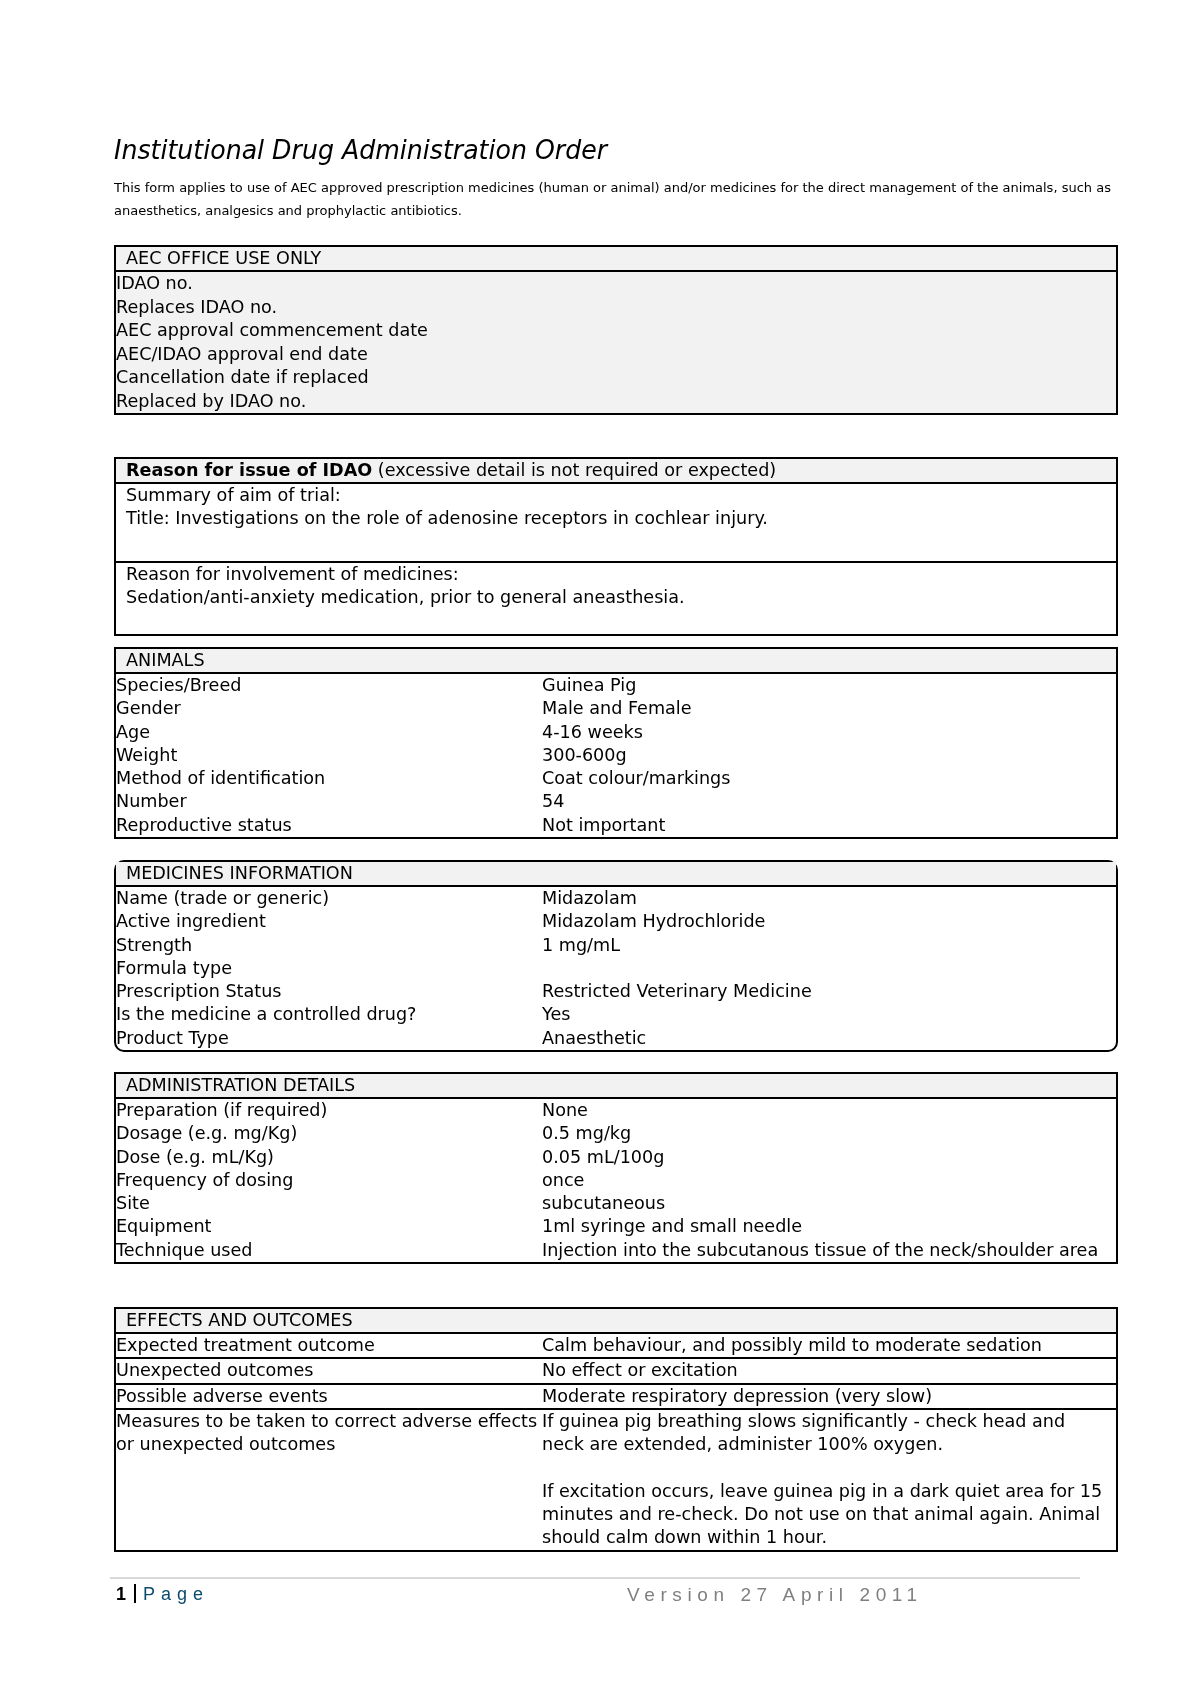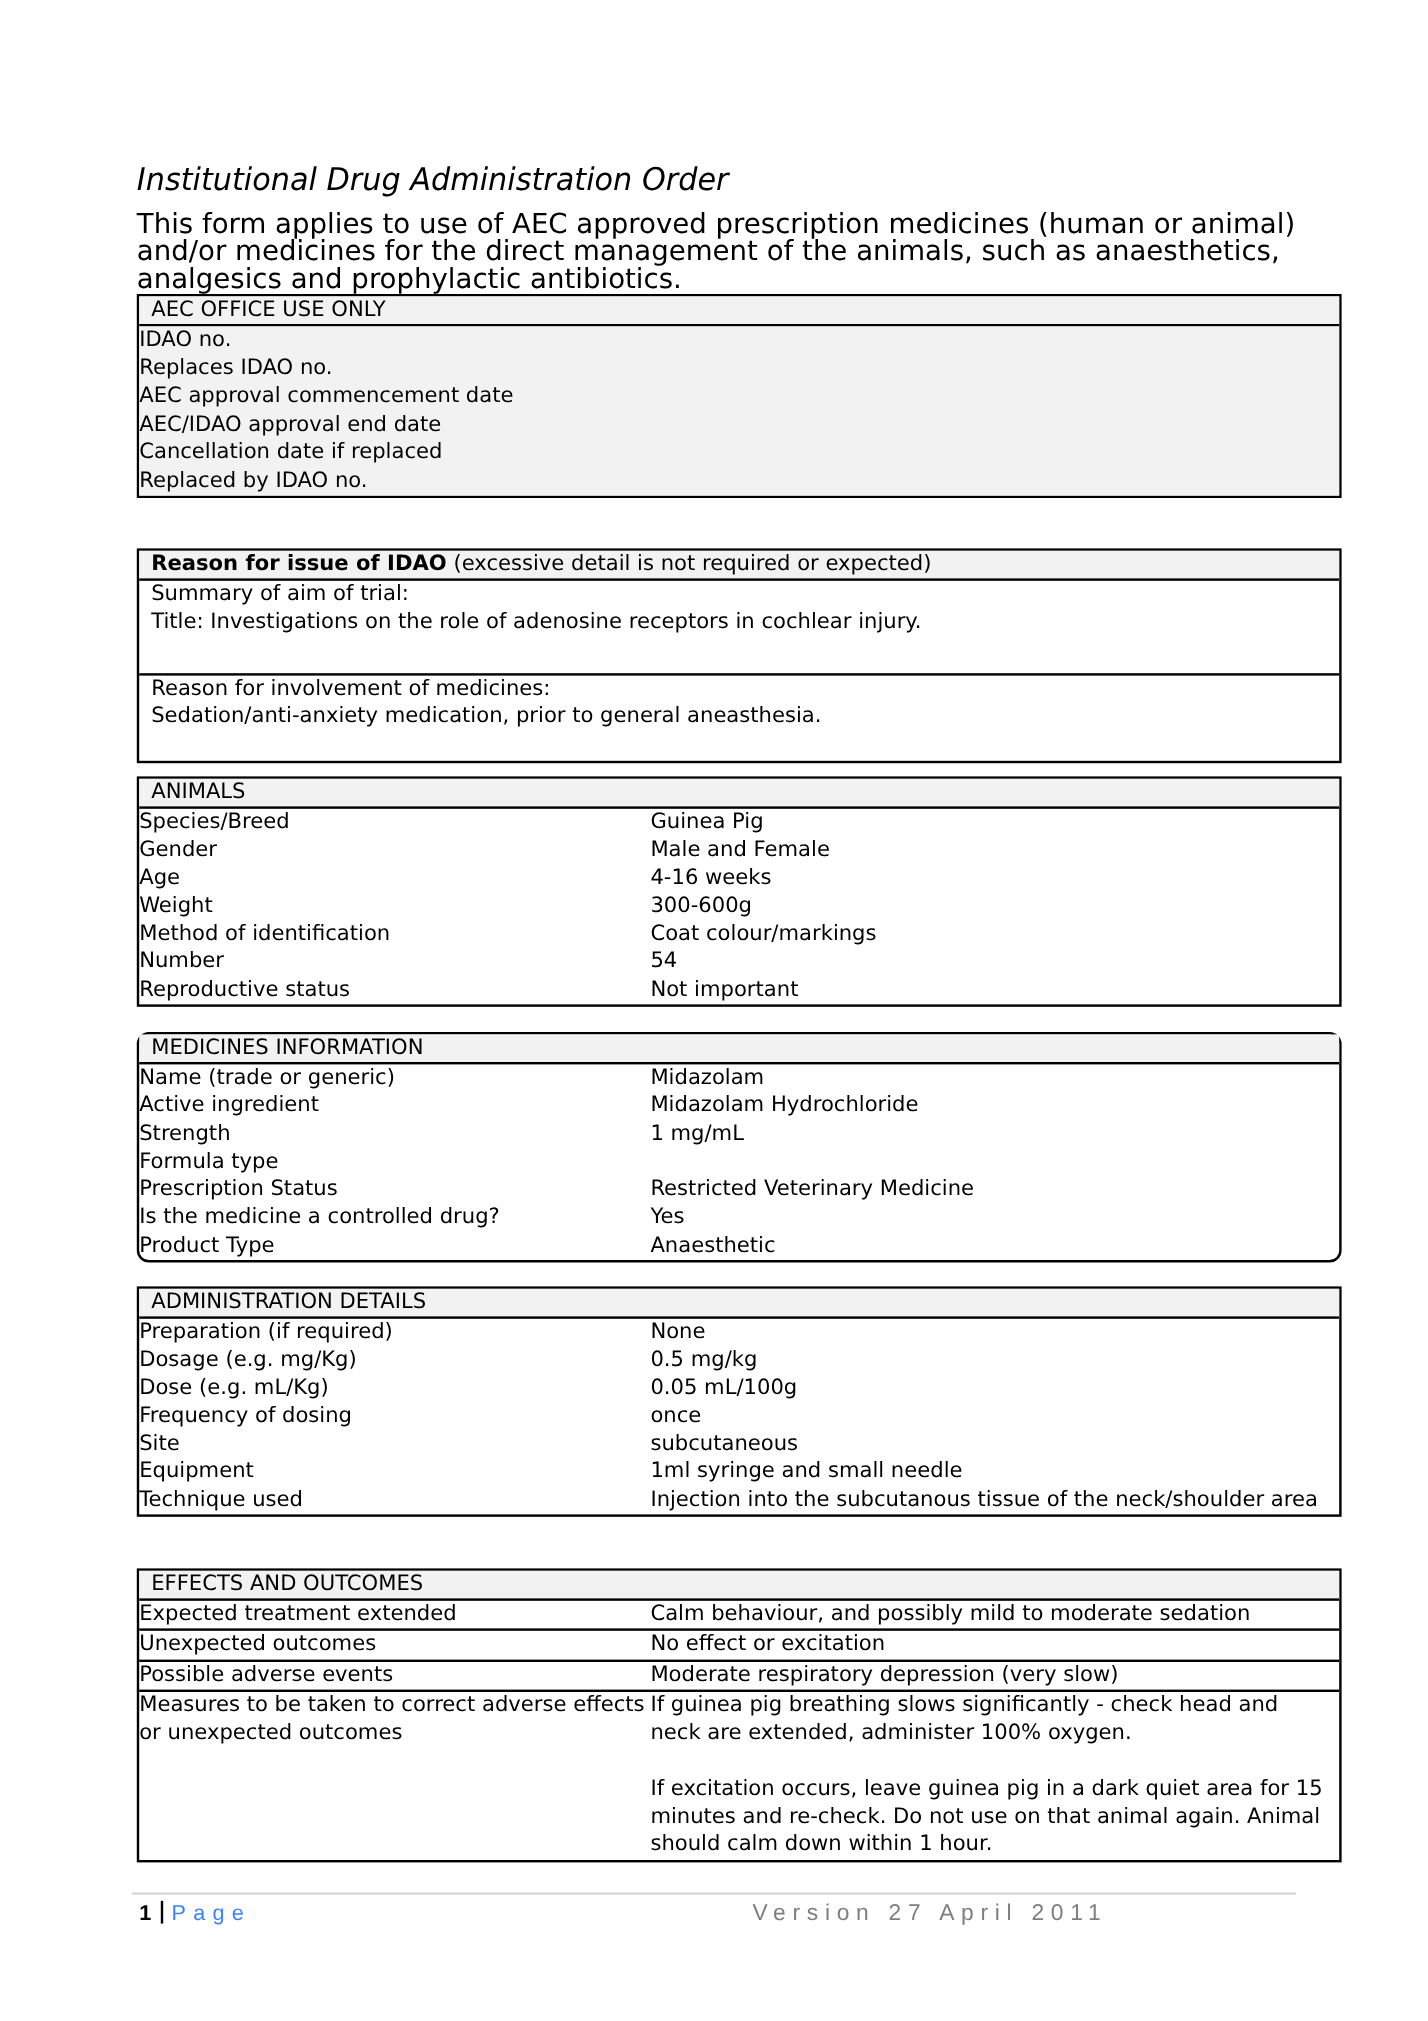"This form applies to use" .intro { font-size: 23px -> 13px }
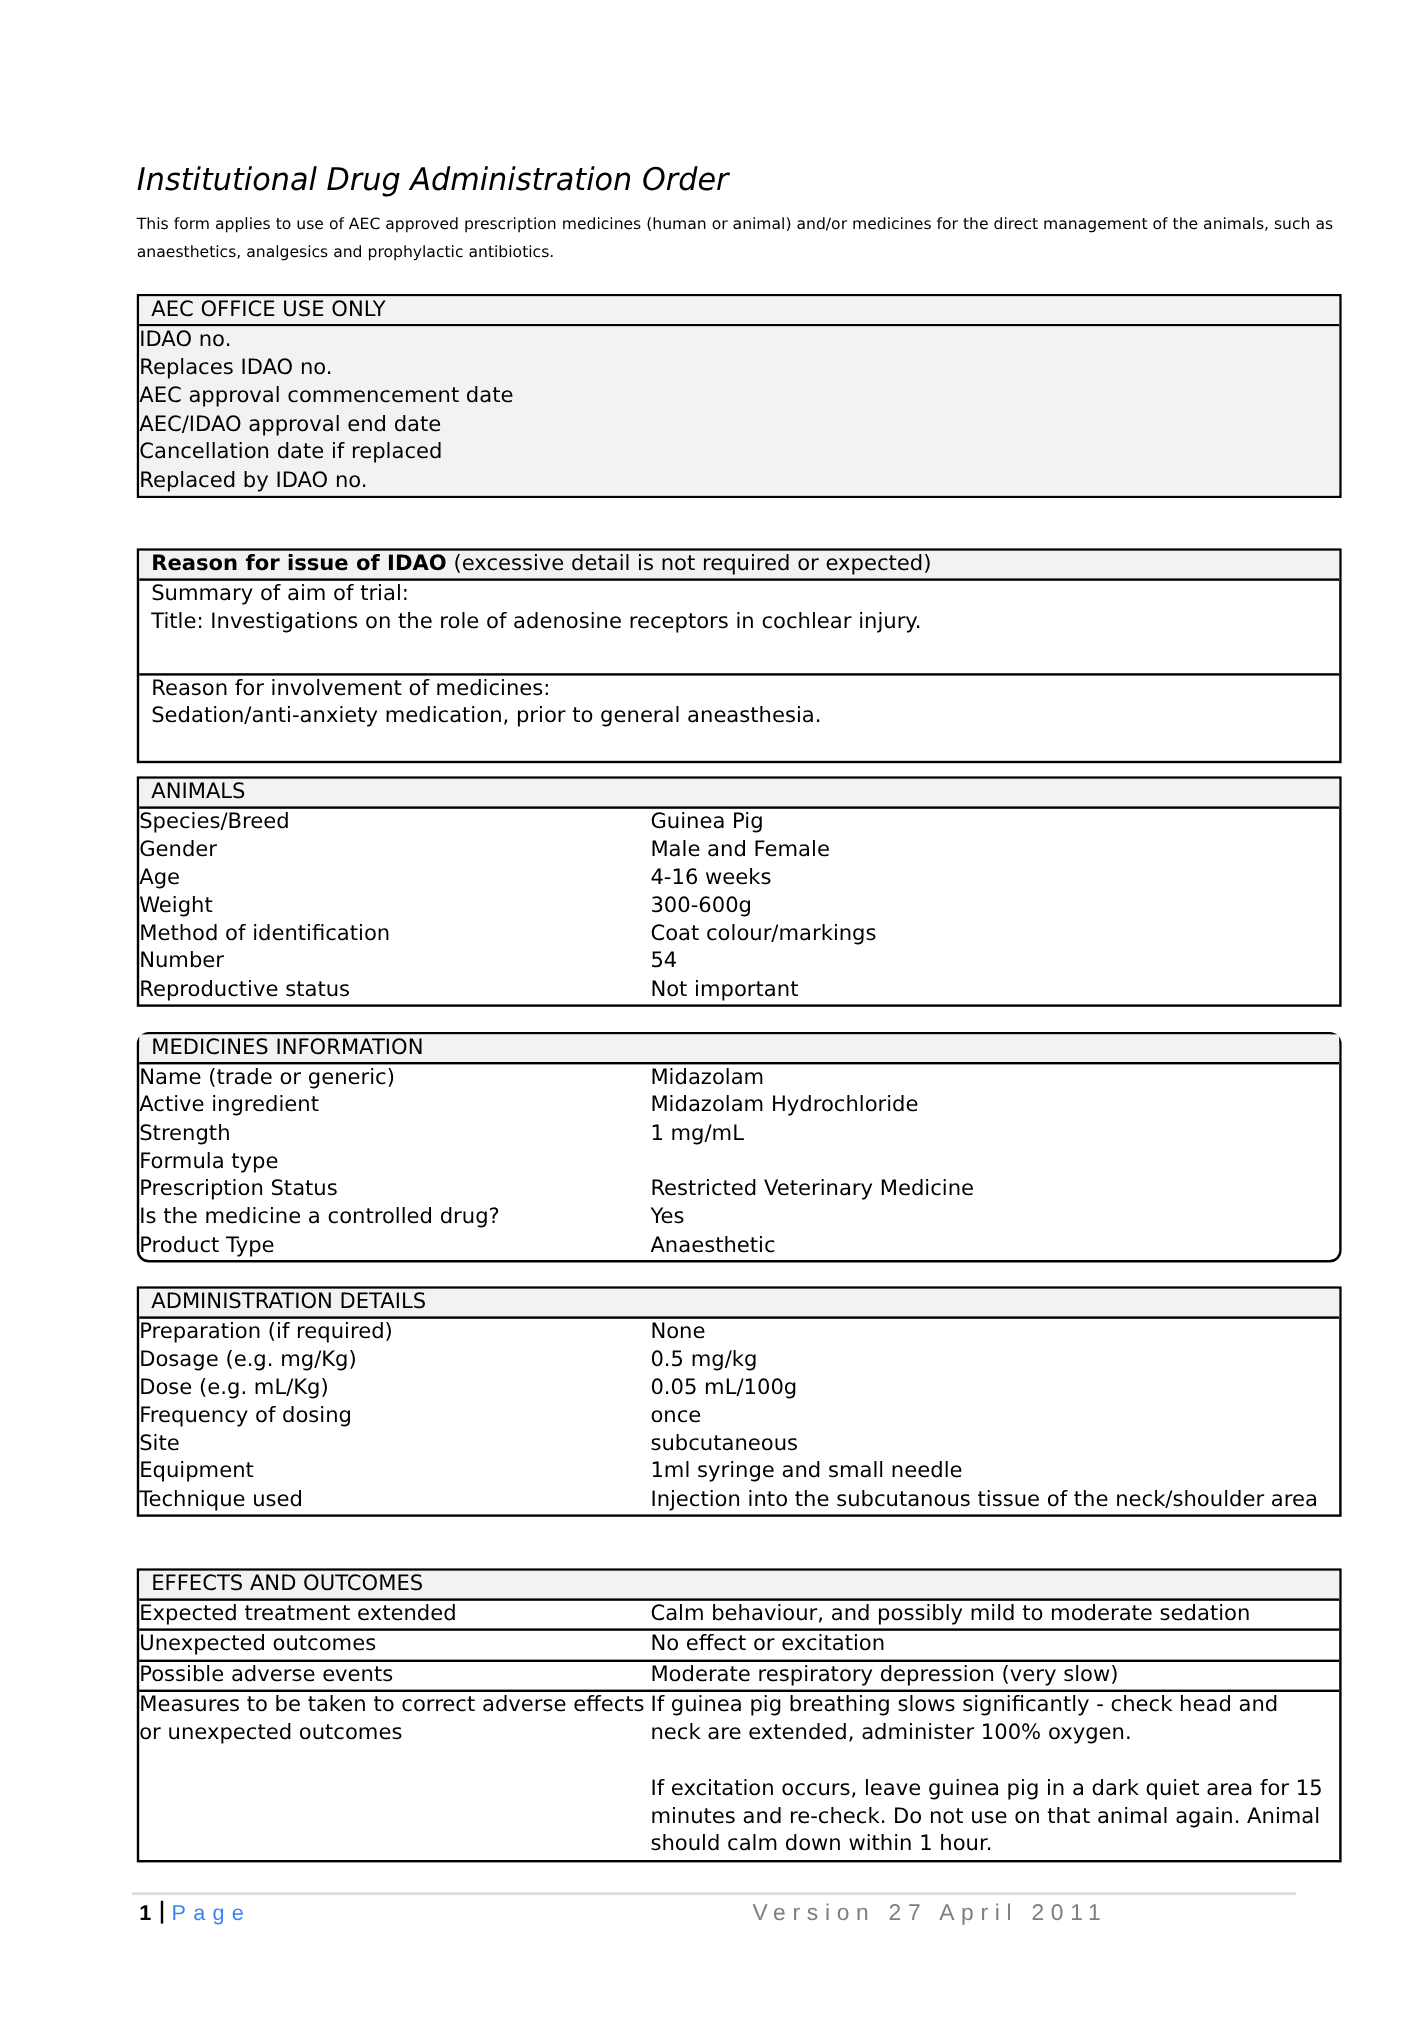"Expected treatment extended" div.c1 { text: extended -> outcome }
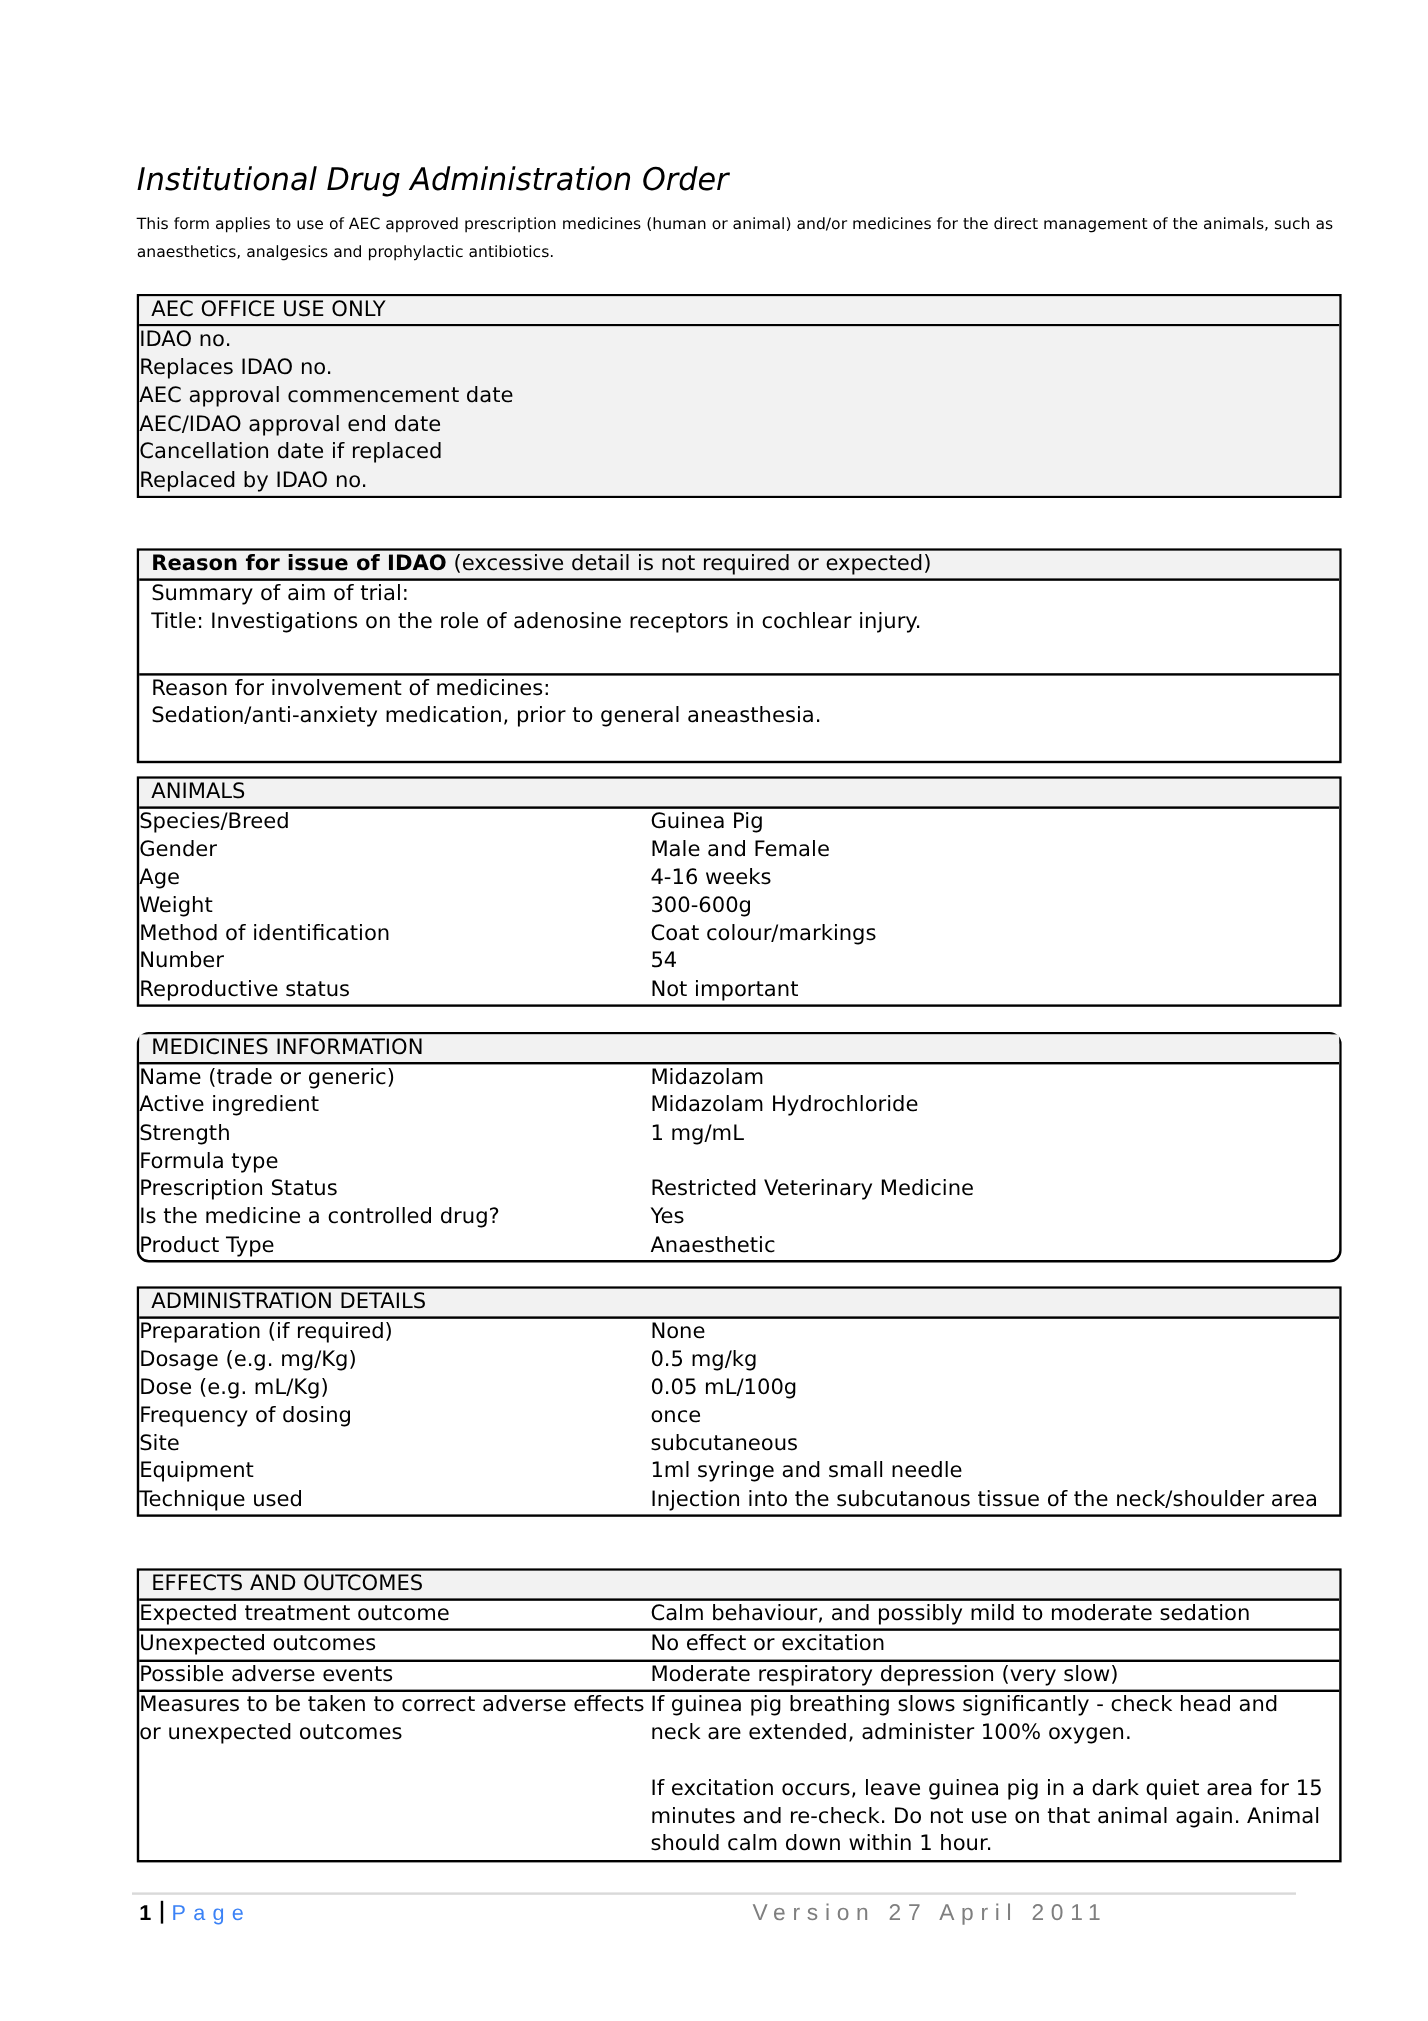"Page" .footer-left .pg { color: #3b82f6 -> #0c4a6e }
